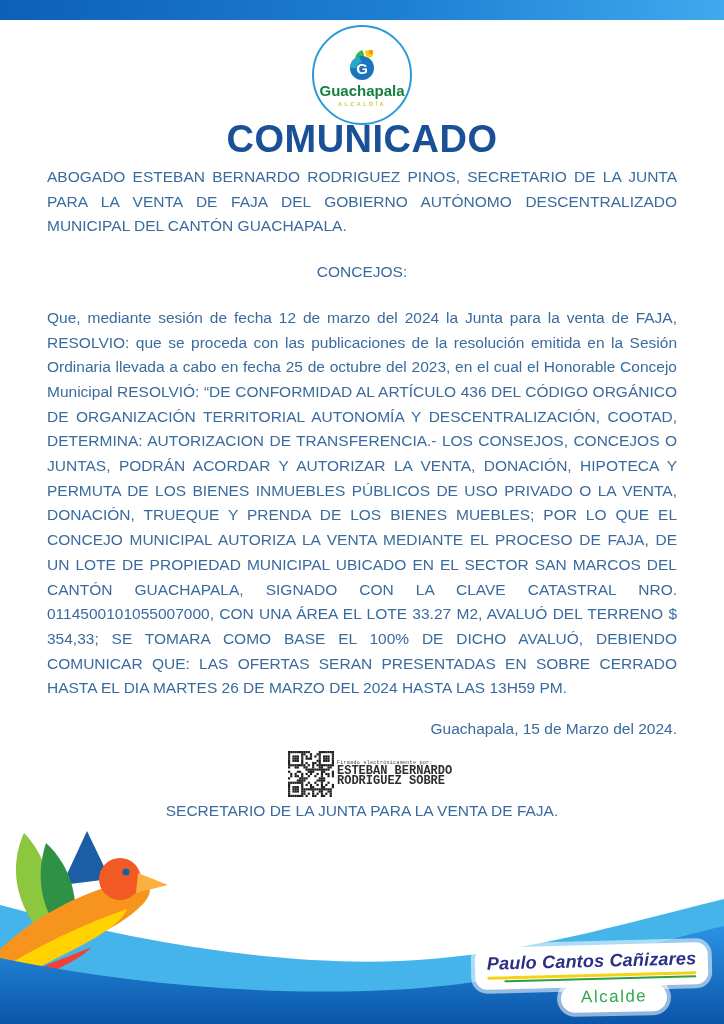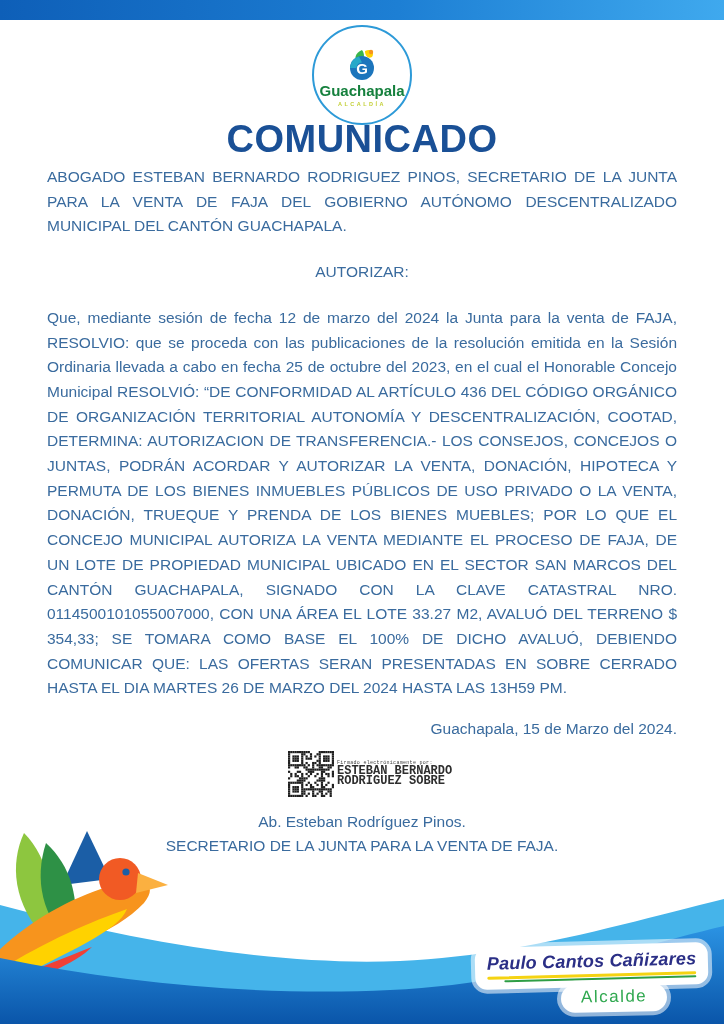"AUTORIZAR:" div.certify-heading { text: AUTORIZAR -> CONCEJOS }
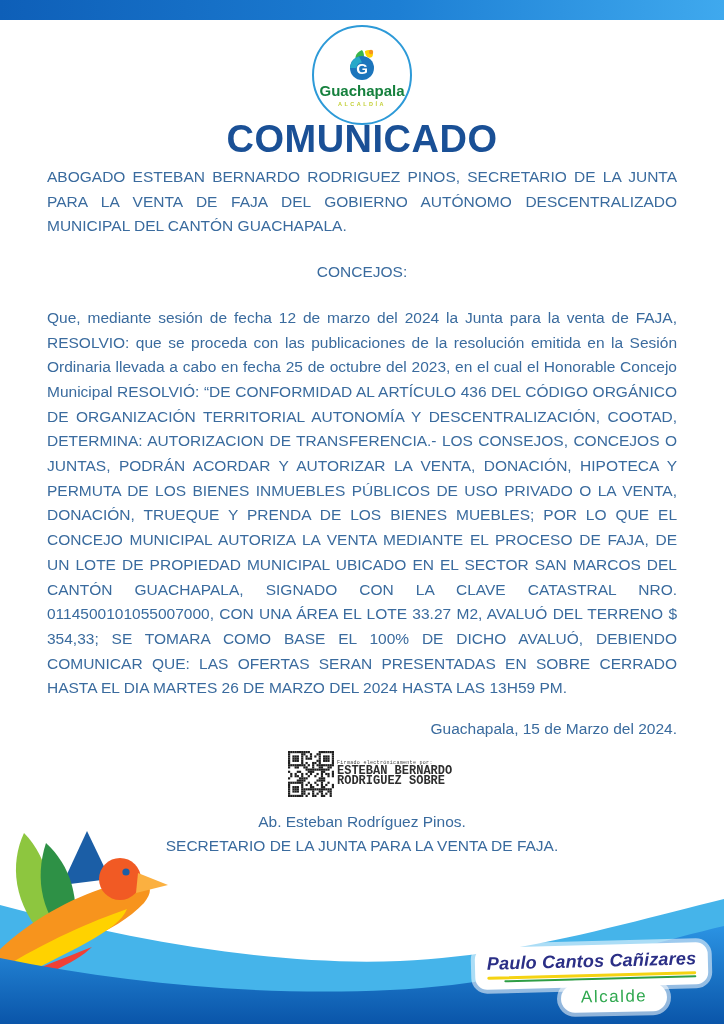"Ab. Esteban Rodríguez Pinos." div.sig-name { html: <div>Ab. Esteban Rodríguez Pinos.</div> -> none }
